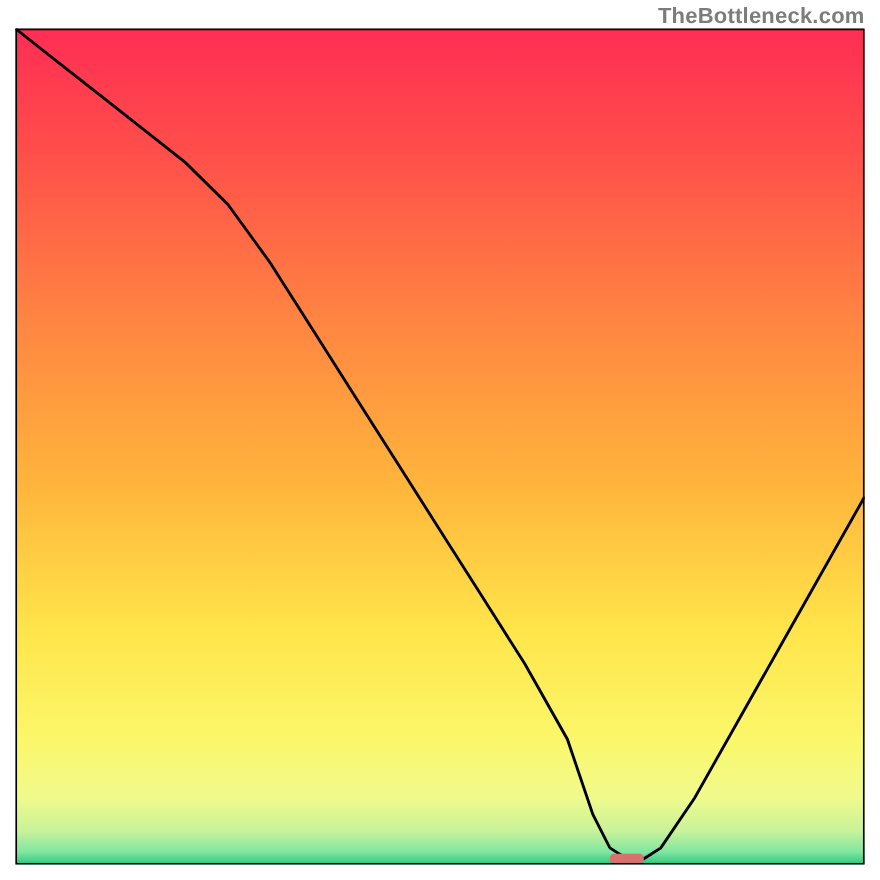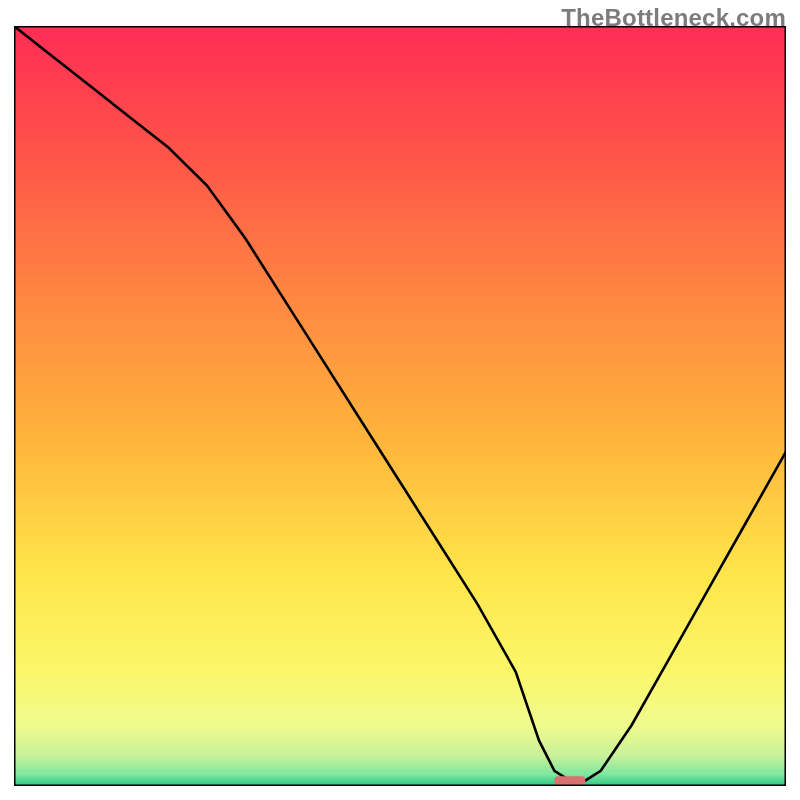"TheBottleneck.com" .watermark { font-size: 24px -> 20px }
